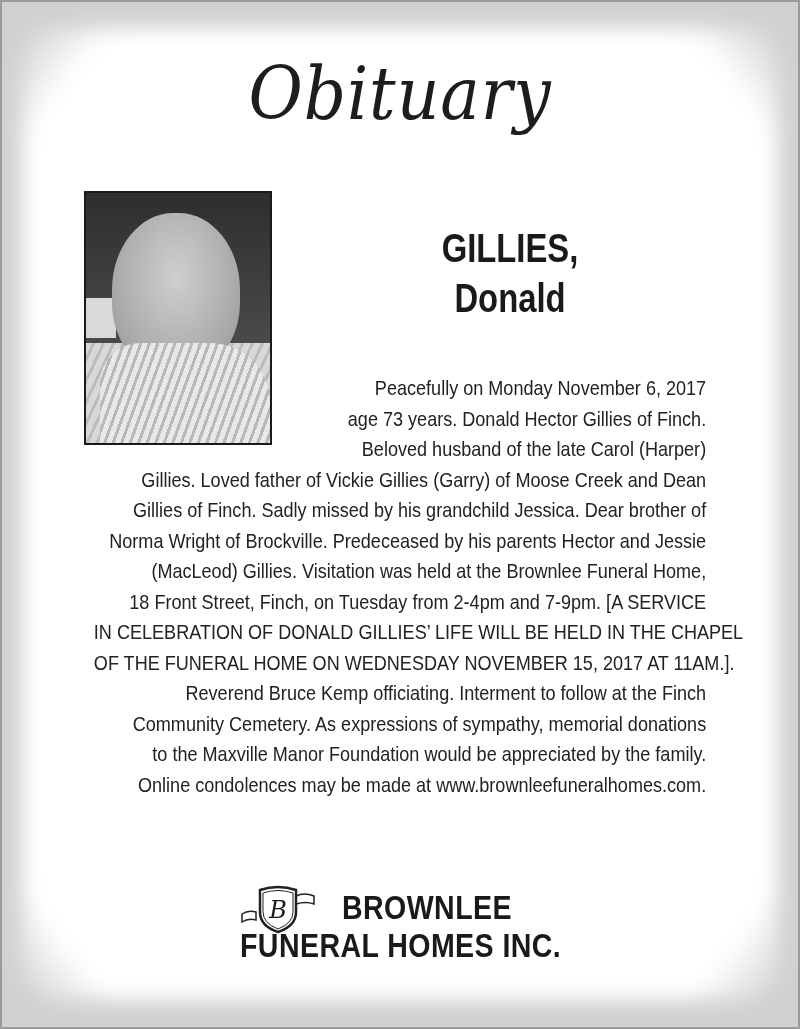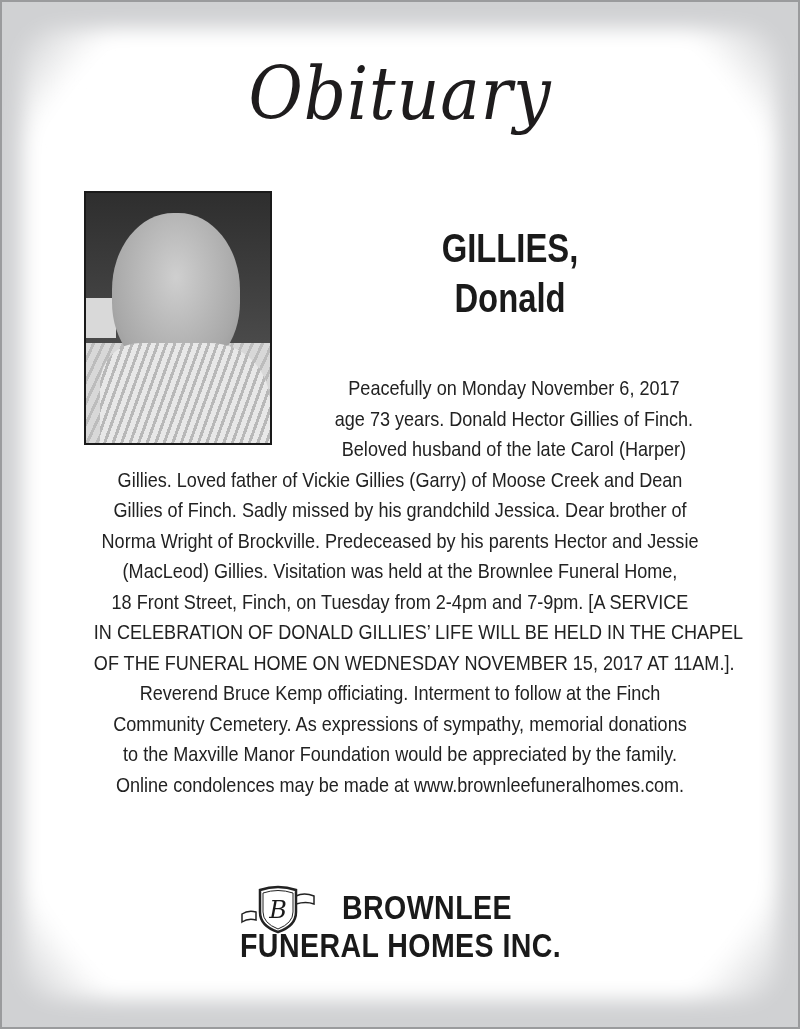"Peacefully on Monday November 6," .body-text { text-align: center -> right }
